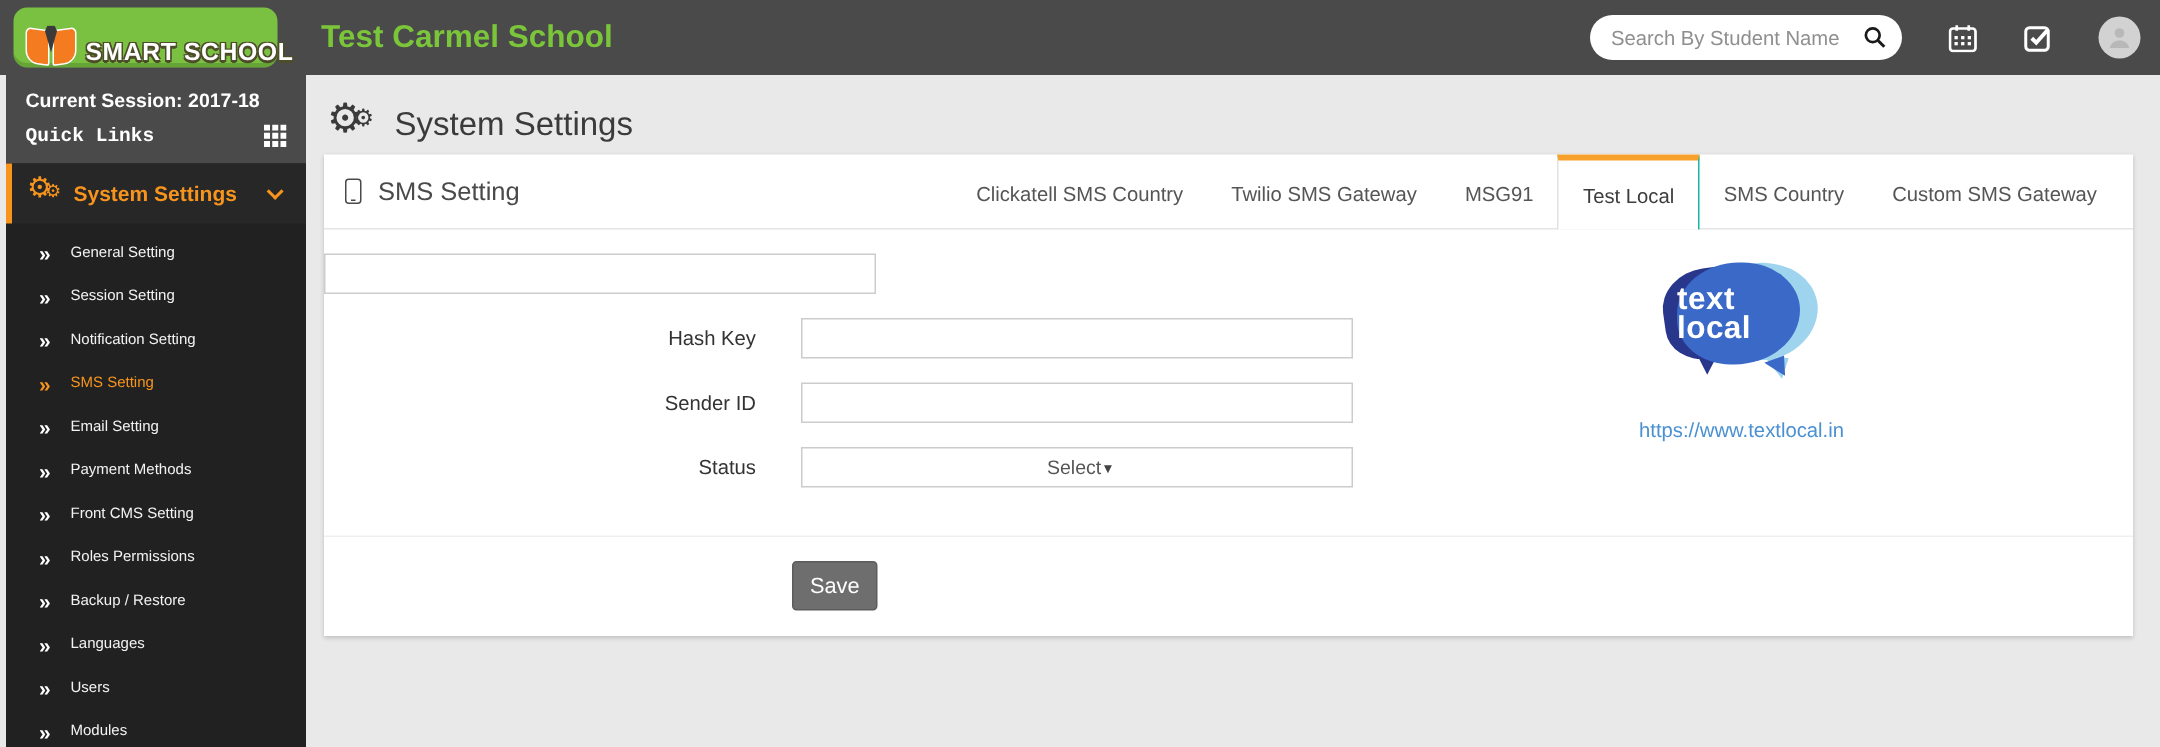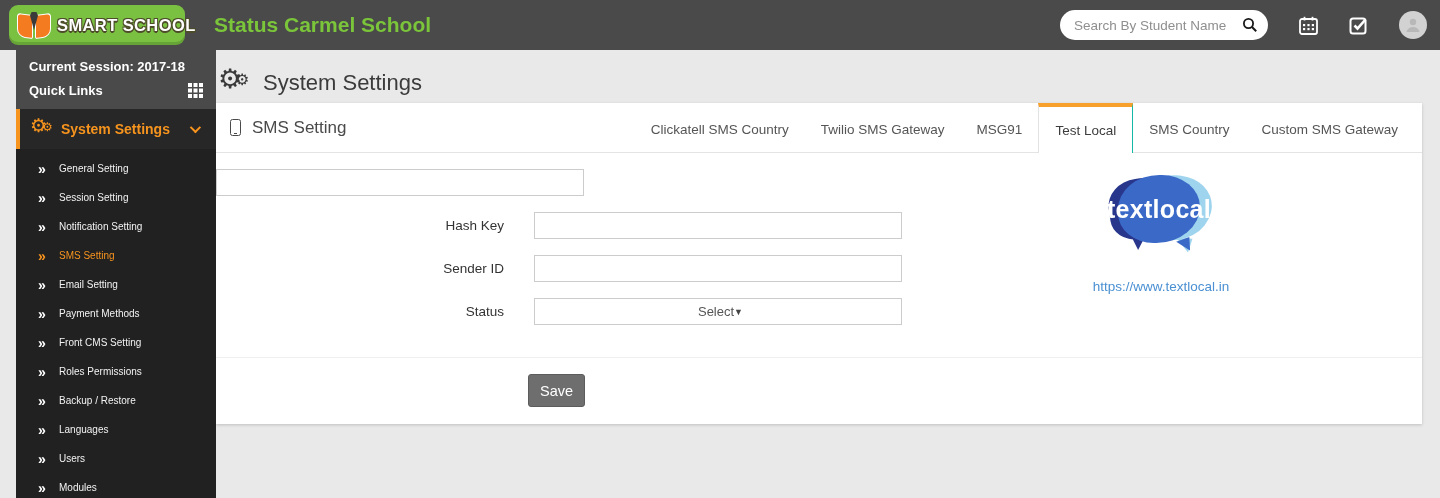"SMART SCHOOL" .logo { align-items: center -> flex-end }
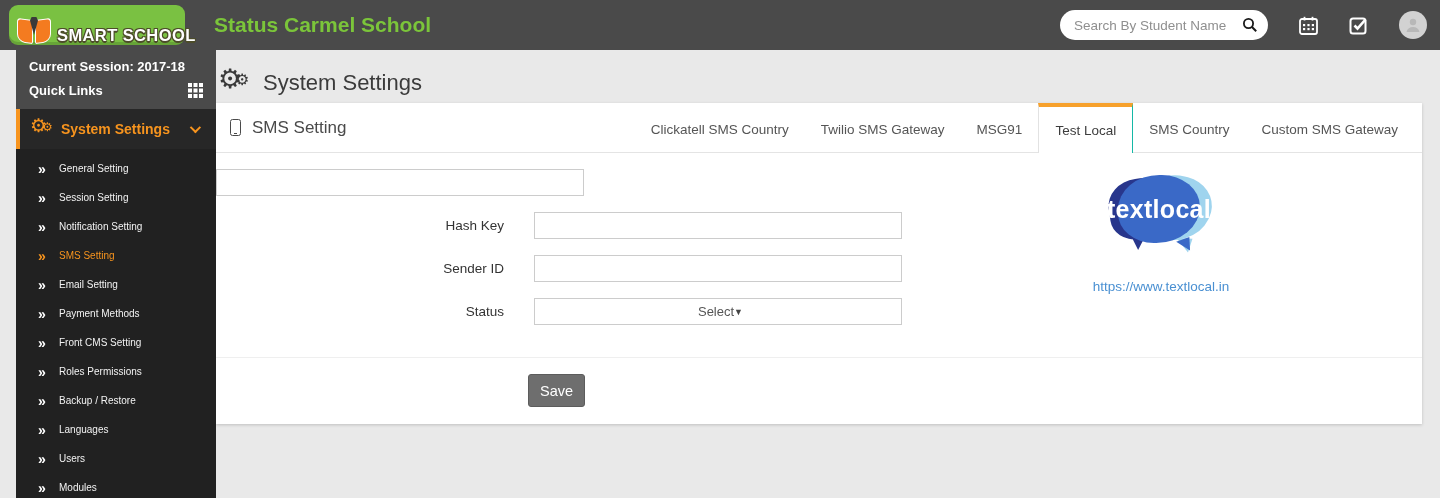"Status Carmel School" div.school-name { text: Status -> Test }
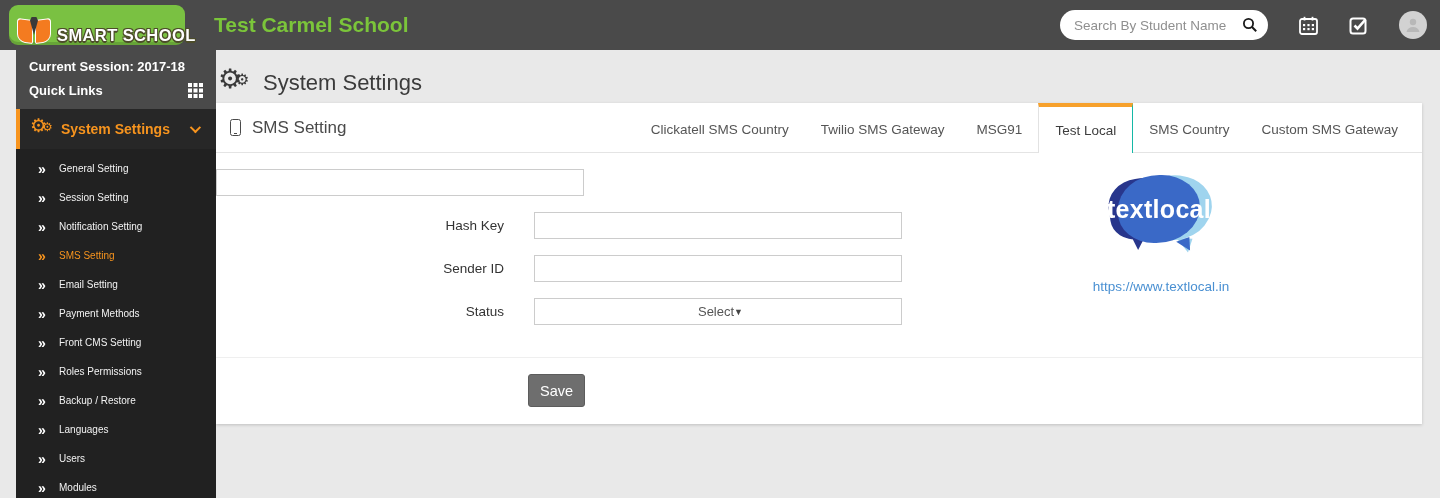"Current Session: 2017-18" .sidebar { left: 16px -> 4px }
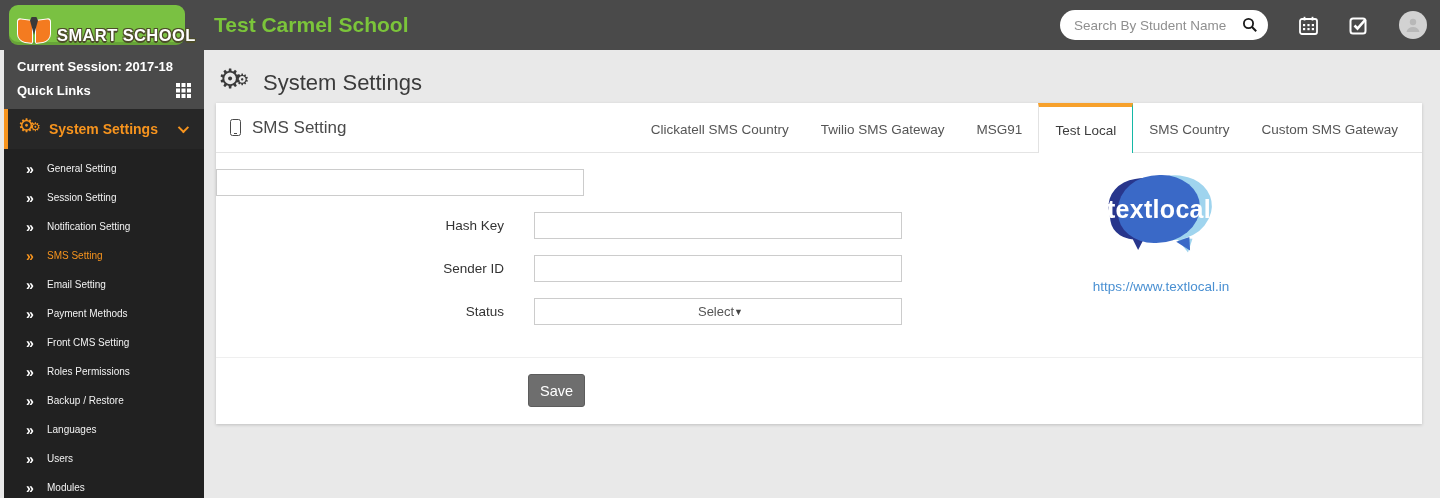"Quick Links" .quicklinks { font-family: none -> Liberation Mono, monospace }
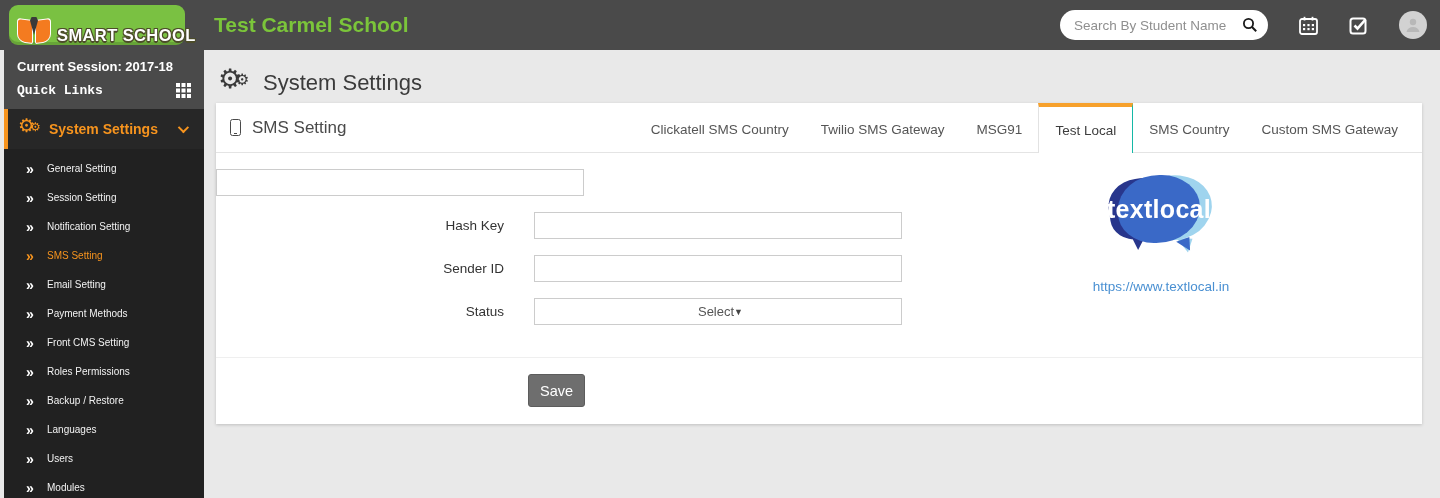"text" .bub-main { align-items: center -> flex-start; flex-direction: row -> column; font-size: 25px -> 21px }
